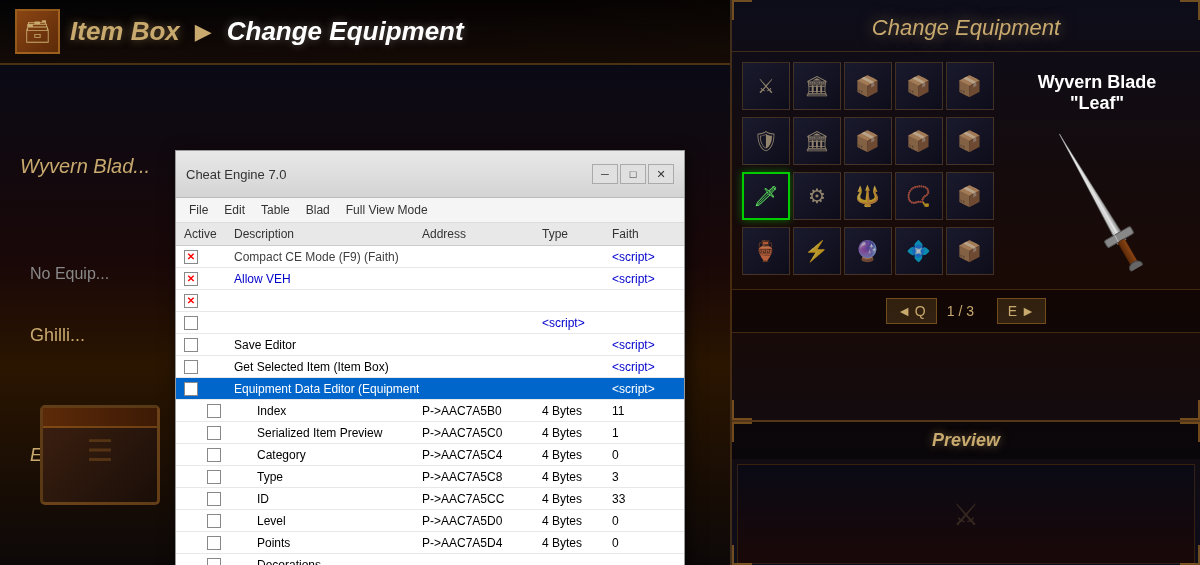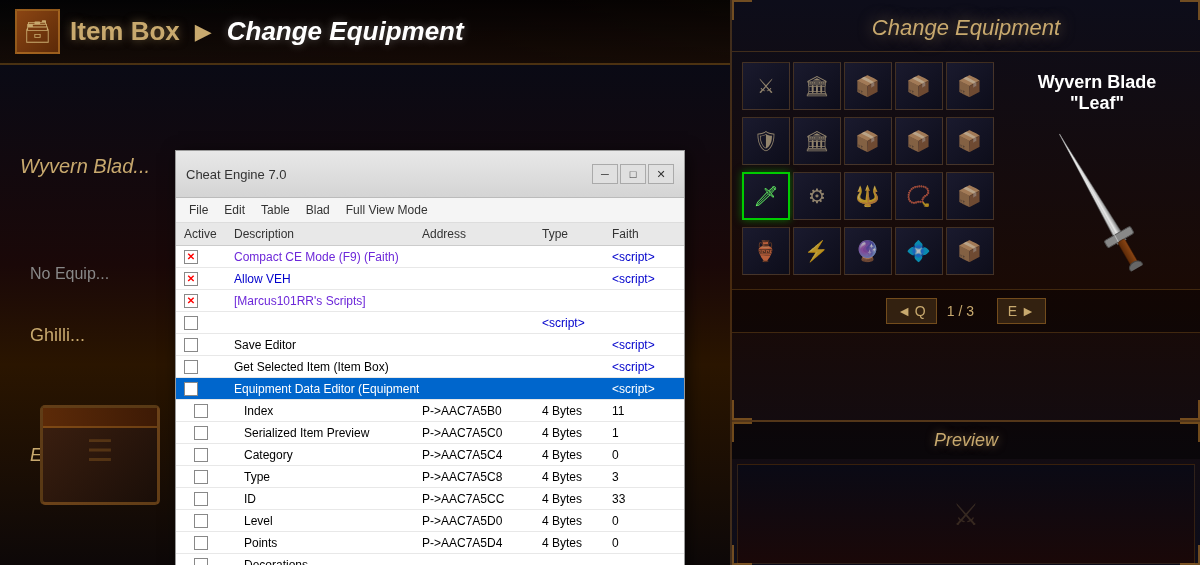"Item Box" .breadcrumb-text { font-style: none -> italic }
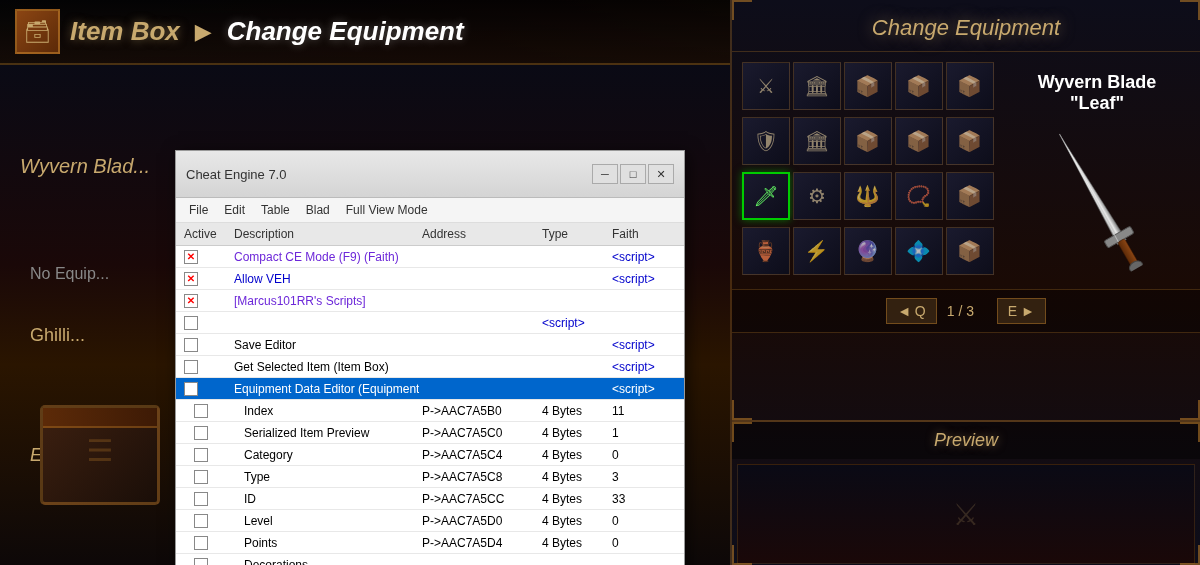"Compact CE Mode (F9) (Faith)" .ce-text-red { color: #6d28d9 -> #404040 }
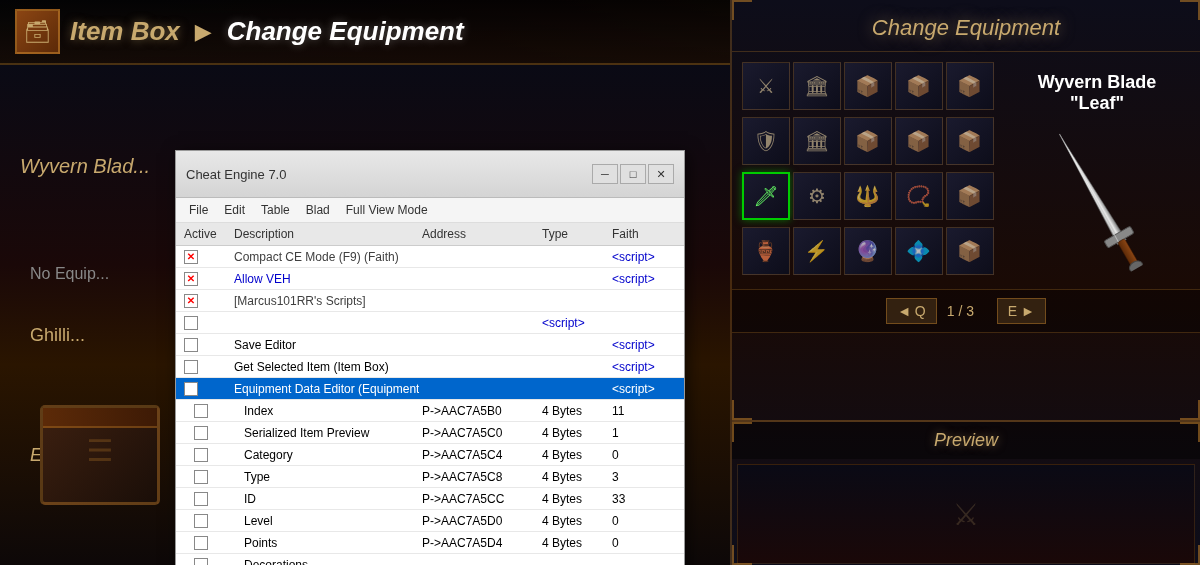"[Marcus101RR's Scripts]" div.ce-cell { html: <div>[Marcus101RR's Scripts]</div> -> none }
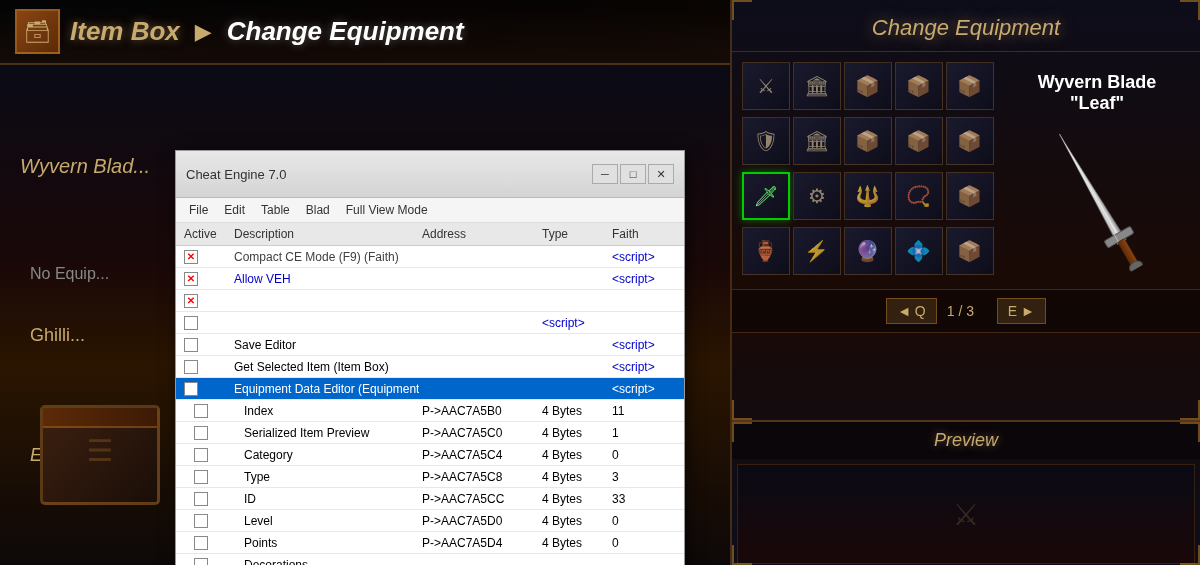"Index" .ce-row.indent1 { padding-left: 15px -> 28px }
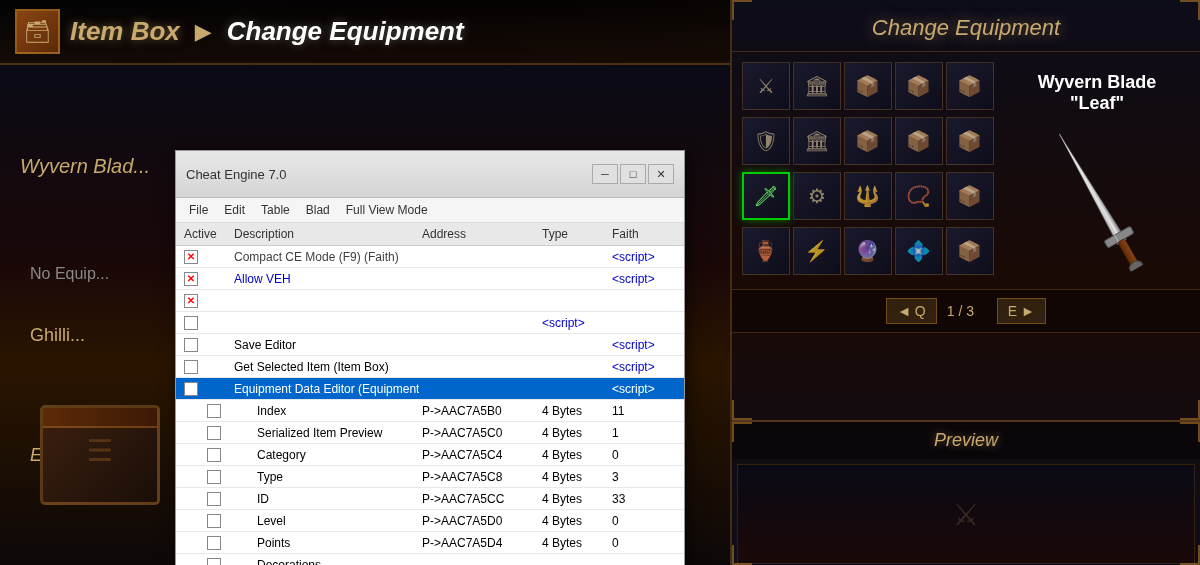"Preview" .preview-title { font-weight: none -> bold }
